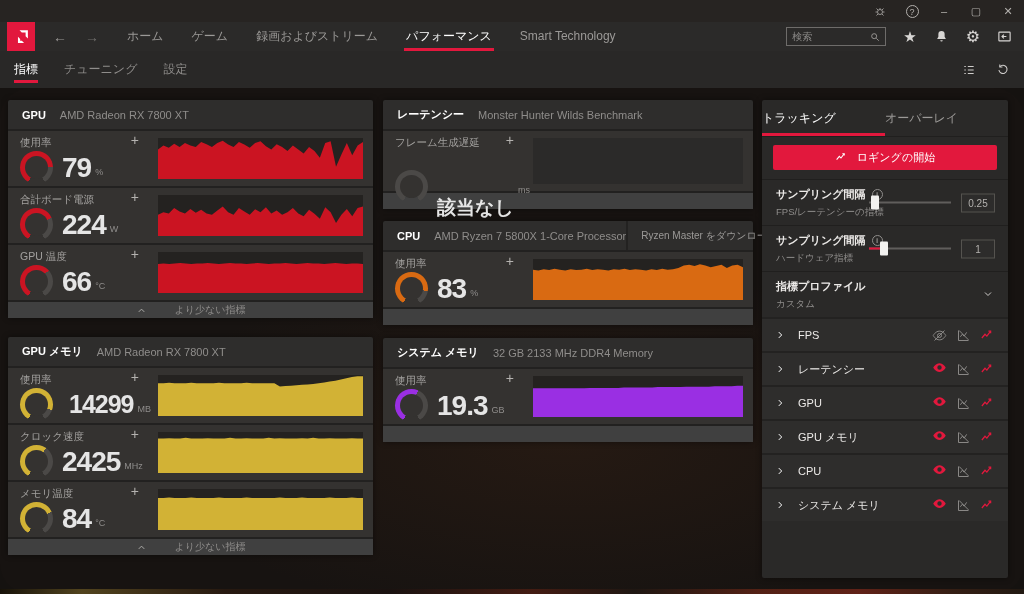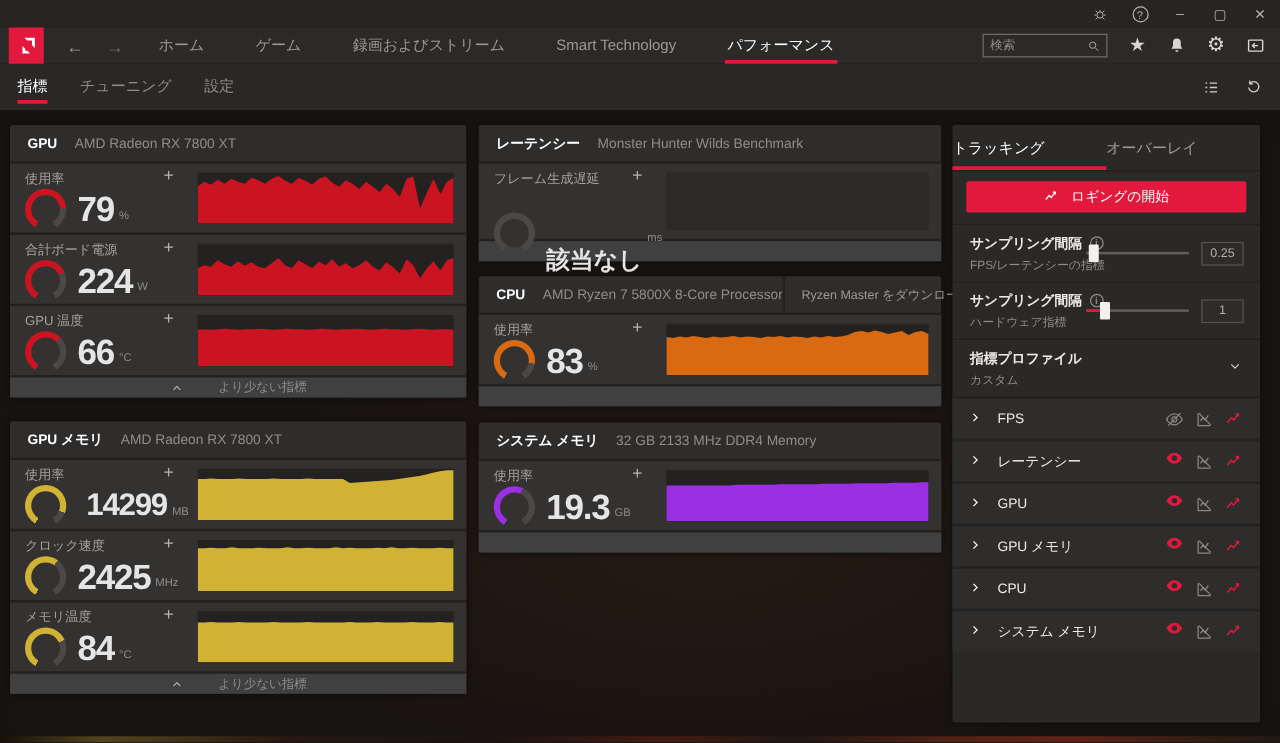"ホーム" .nav-tabs { gap: 41px -> 28px }
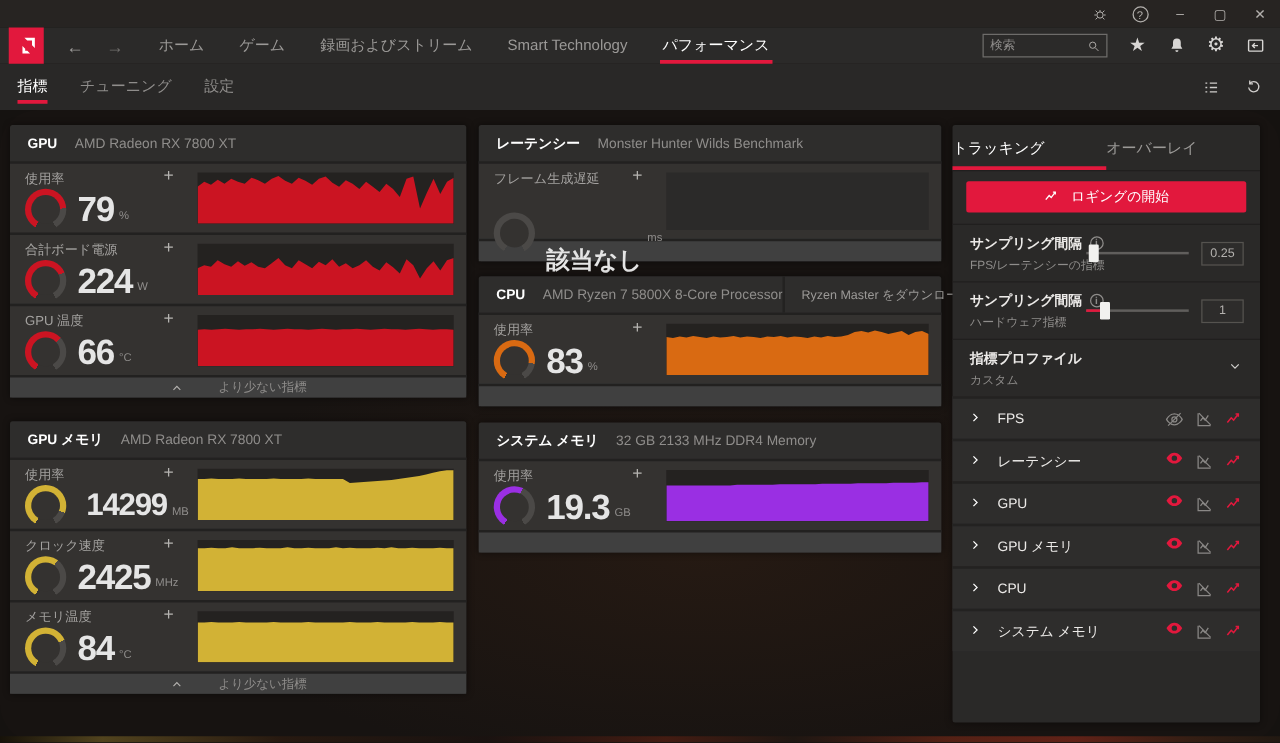"Smart Technology" span.nav-tab { order: before "パフォーマンス" -> after "パフォーマンス" }
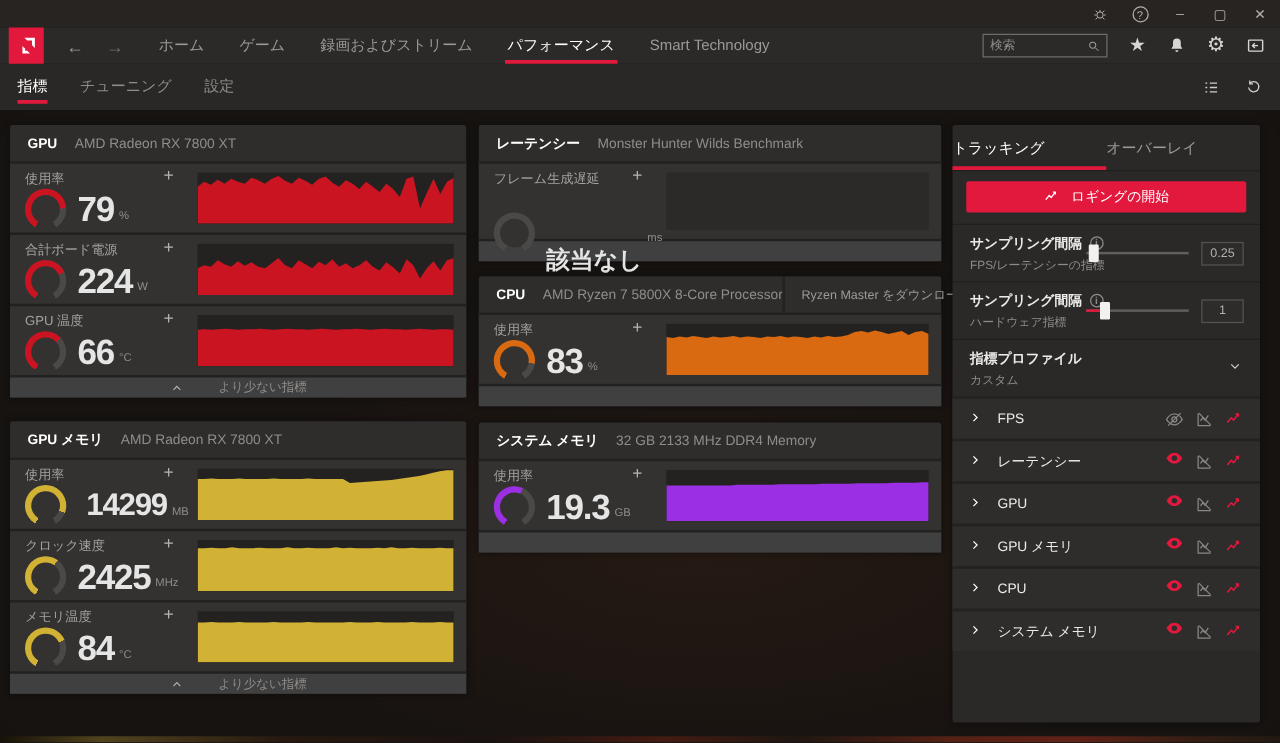"AMD Ryzen 7 5800X 8-Core" span.p-sub { text: 8-Core -> 1-Core }
